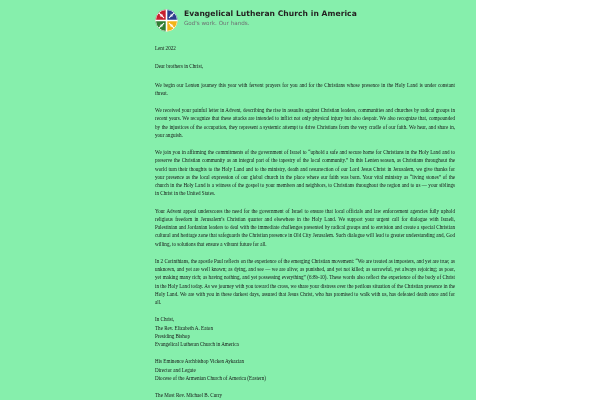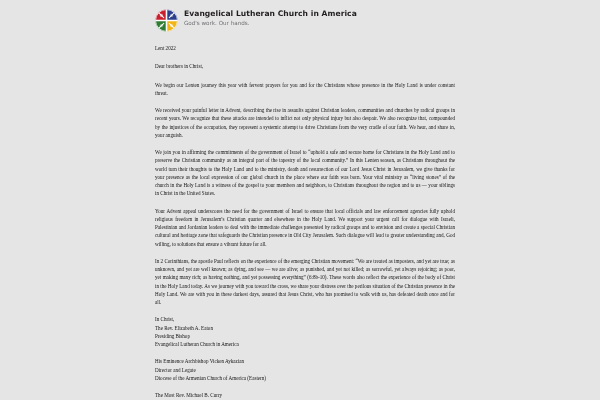"Evangelical Lutheran Church in America" .page { background: #e5e5e5 -> #86efac; width: 600px -> 476px }
